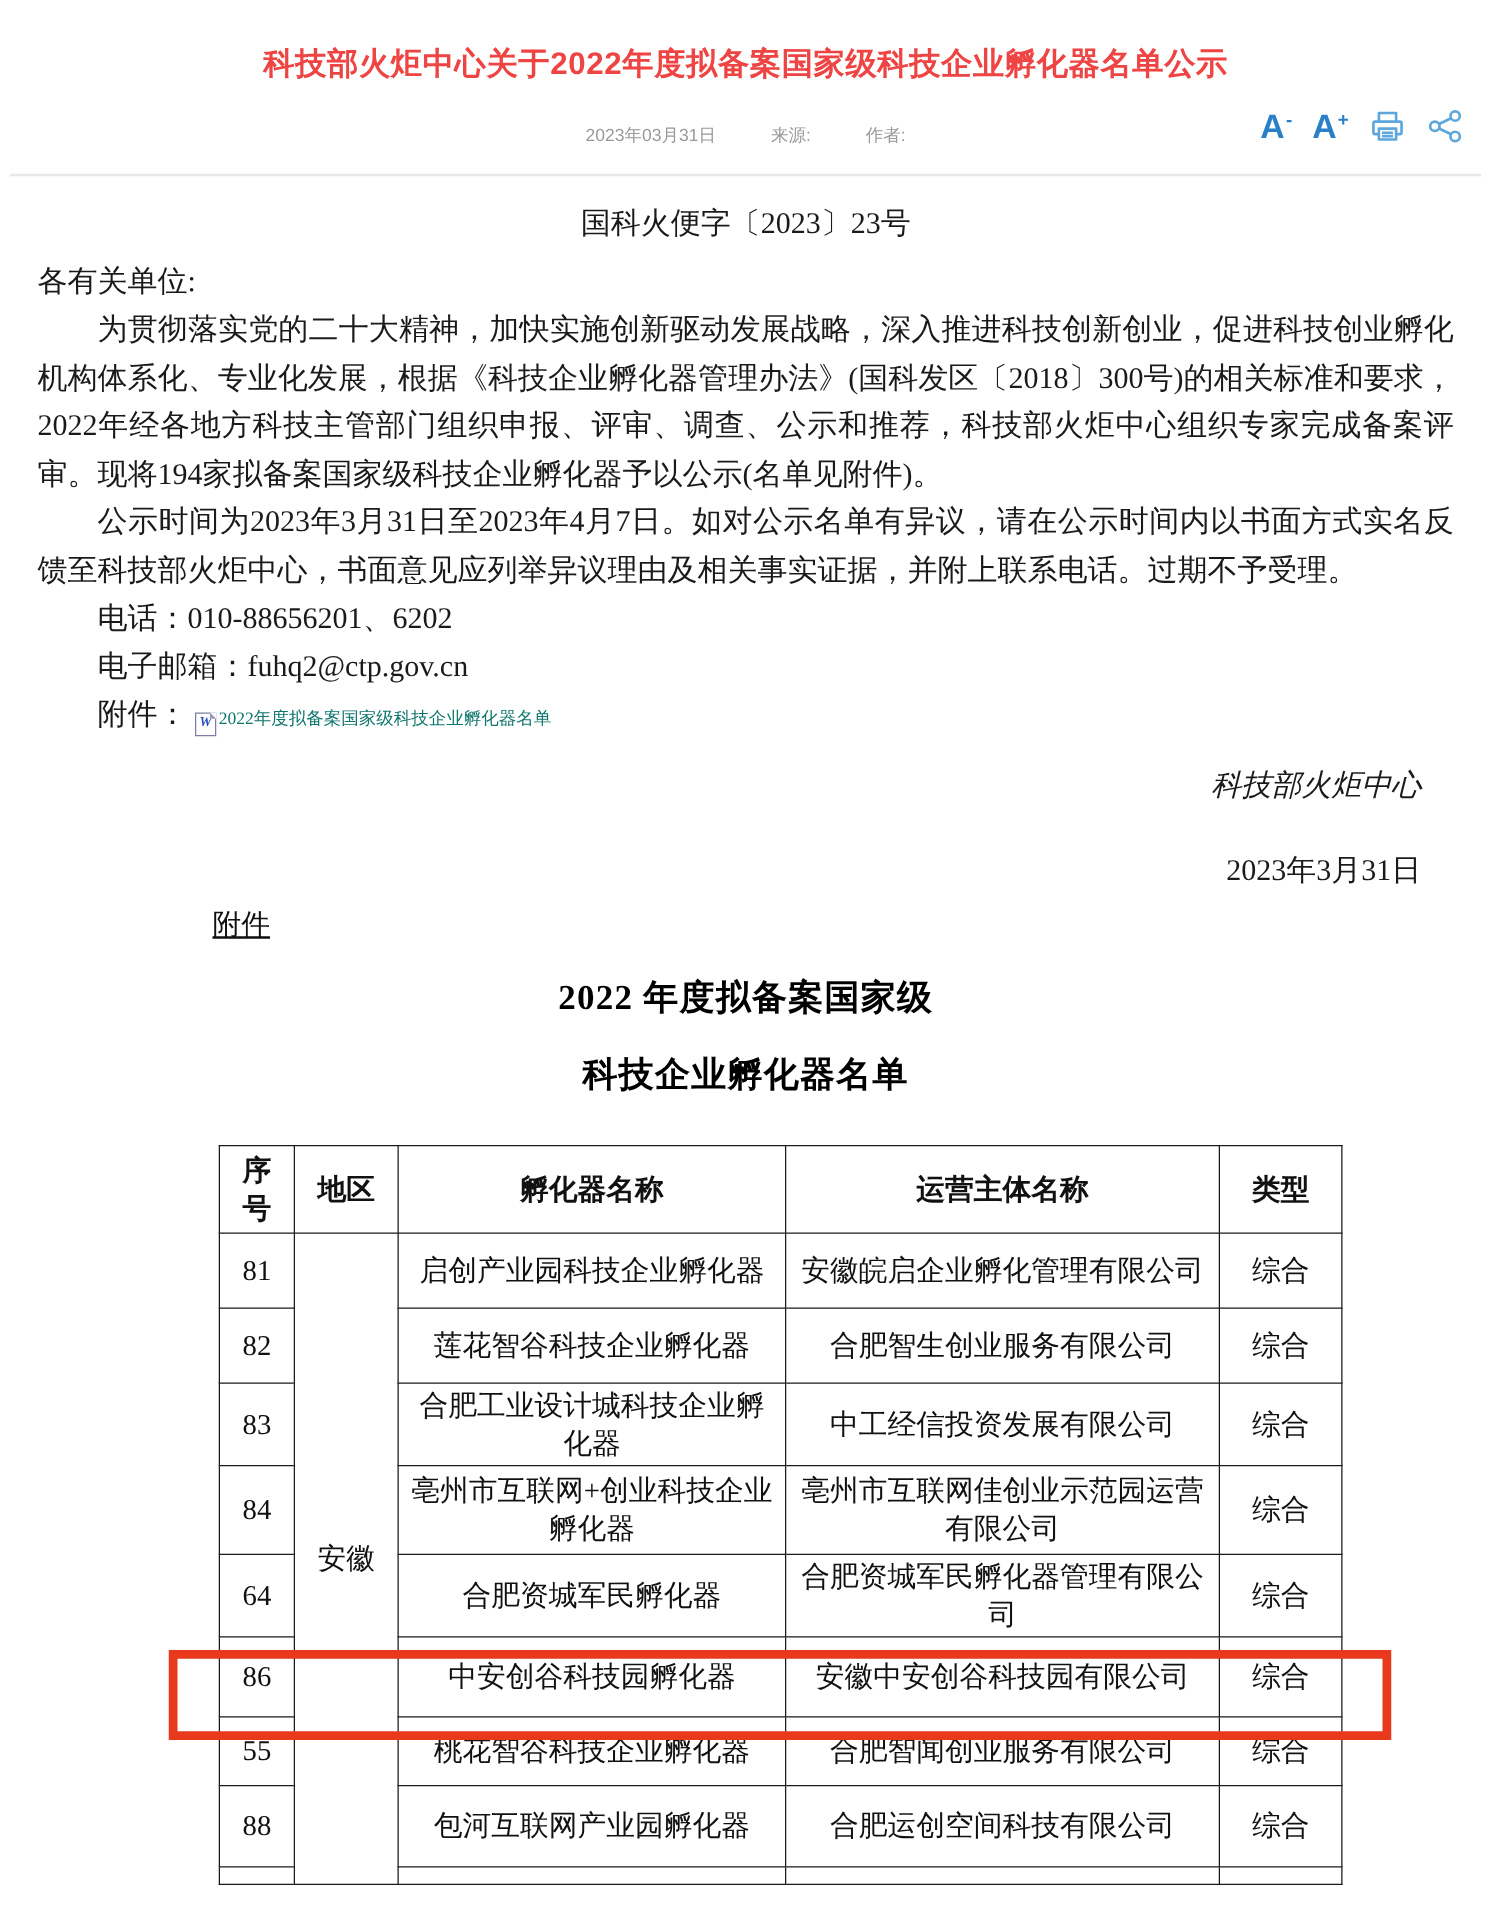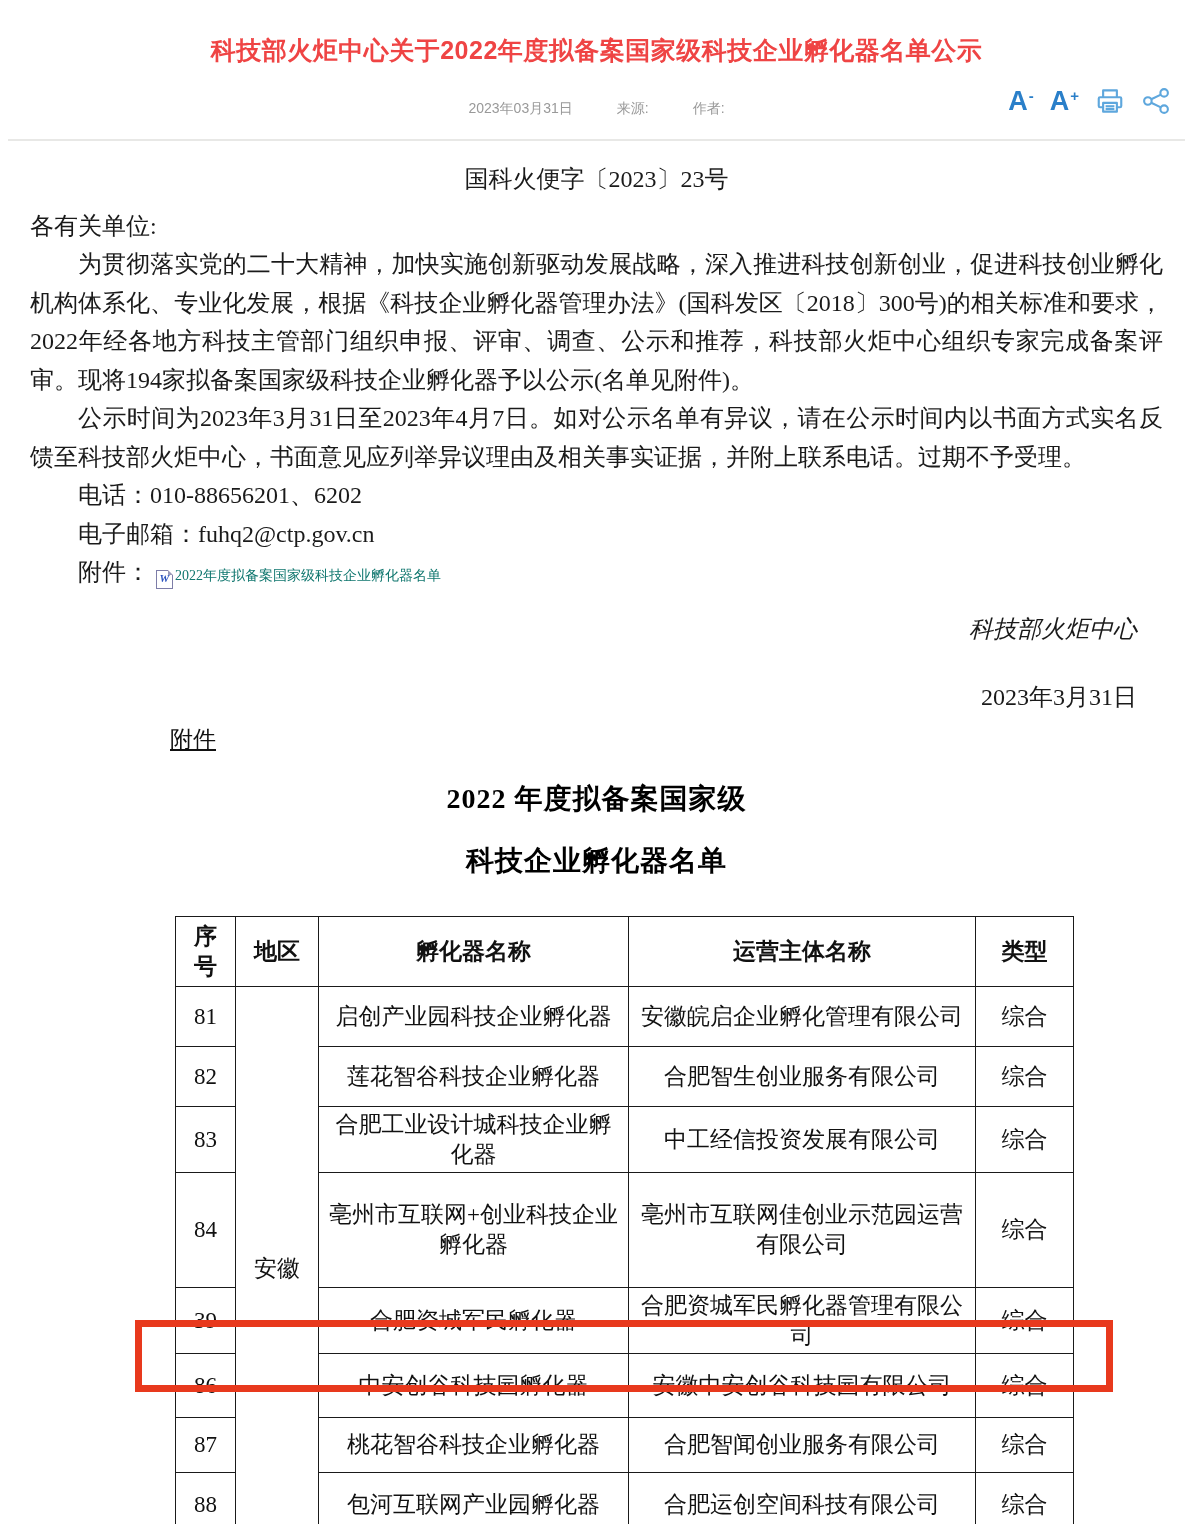"84" tr { height: 115px -> 71px }
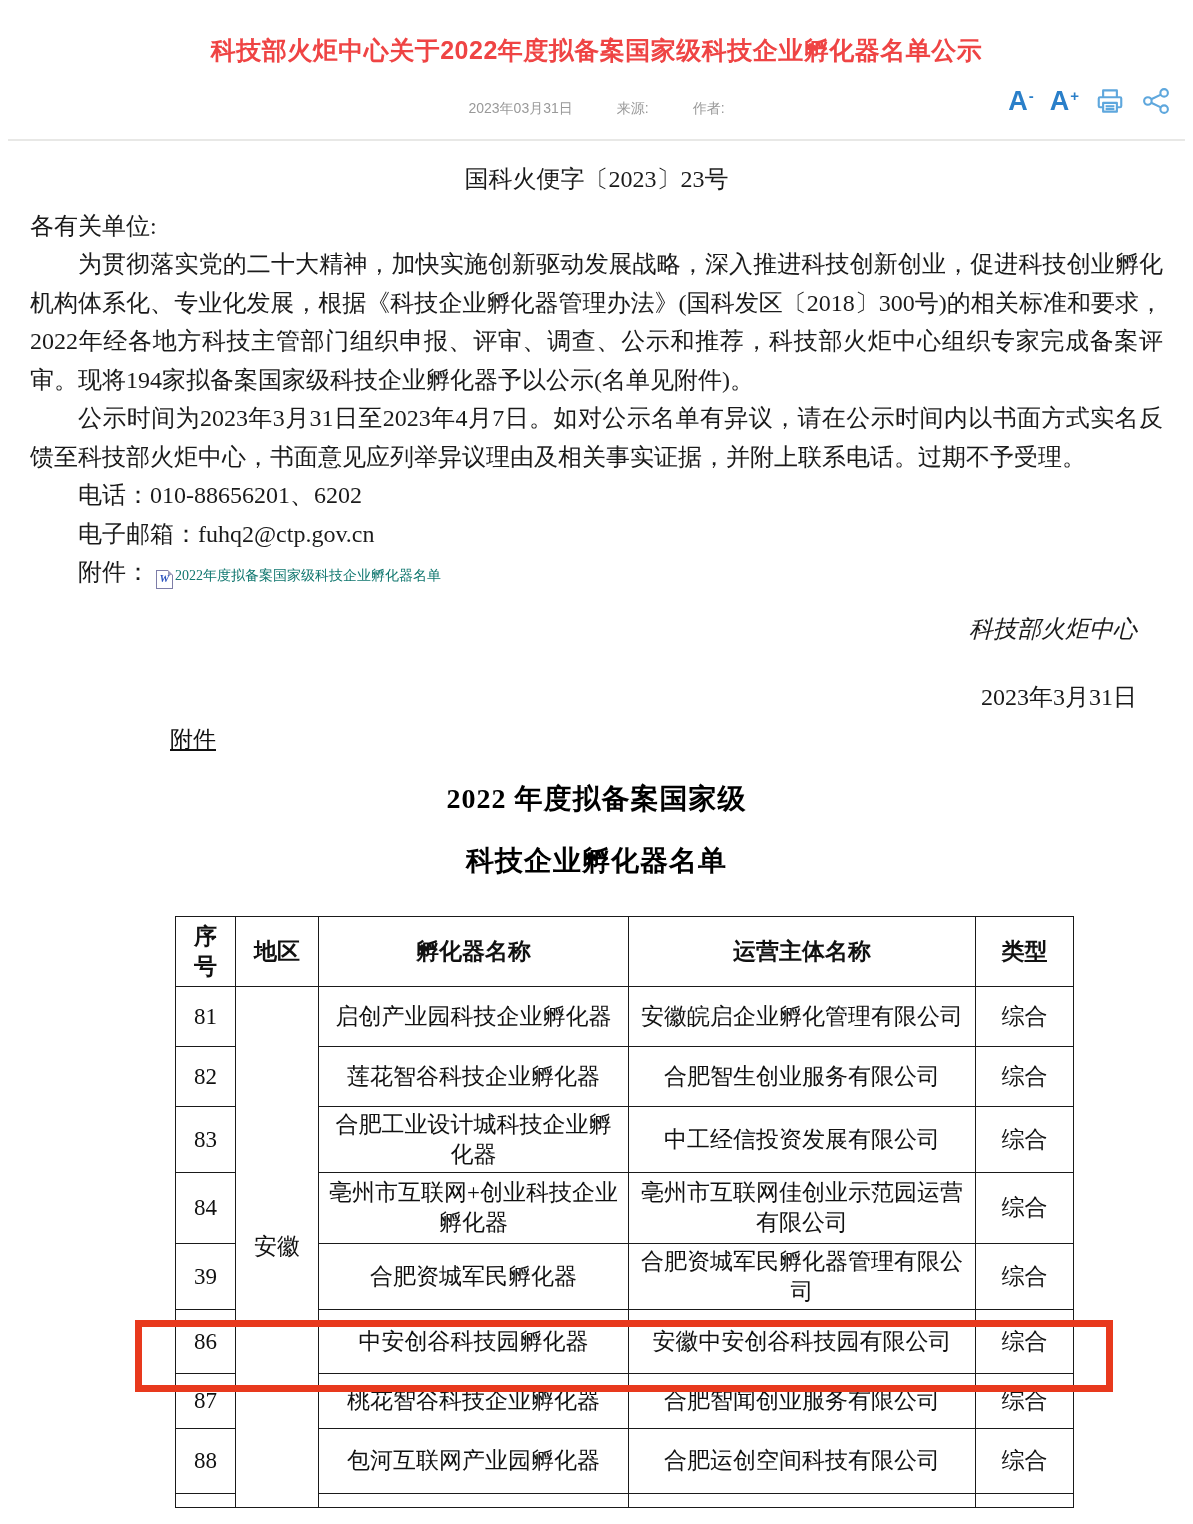"39" td { text: 39 -> 64 }
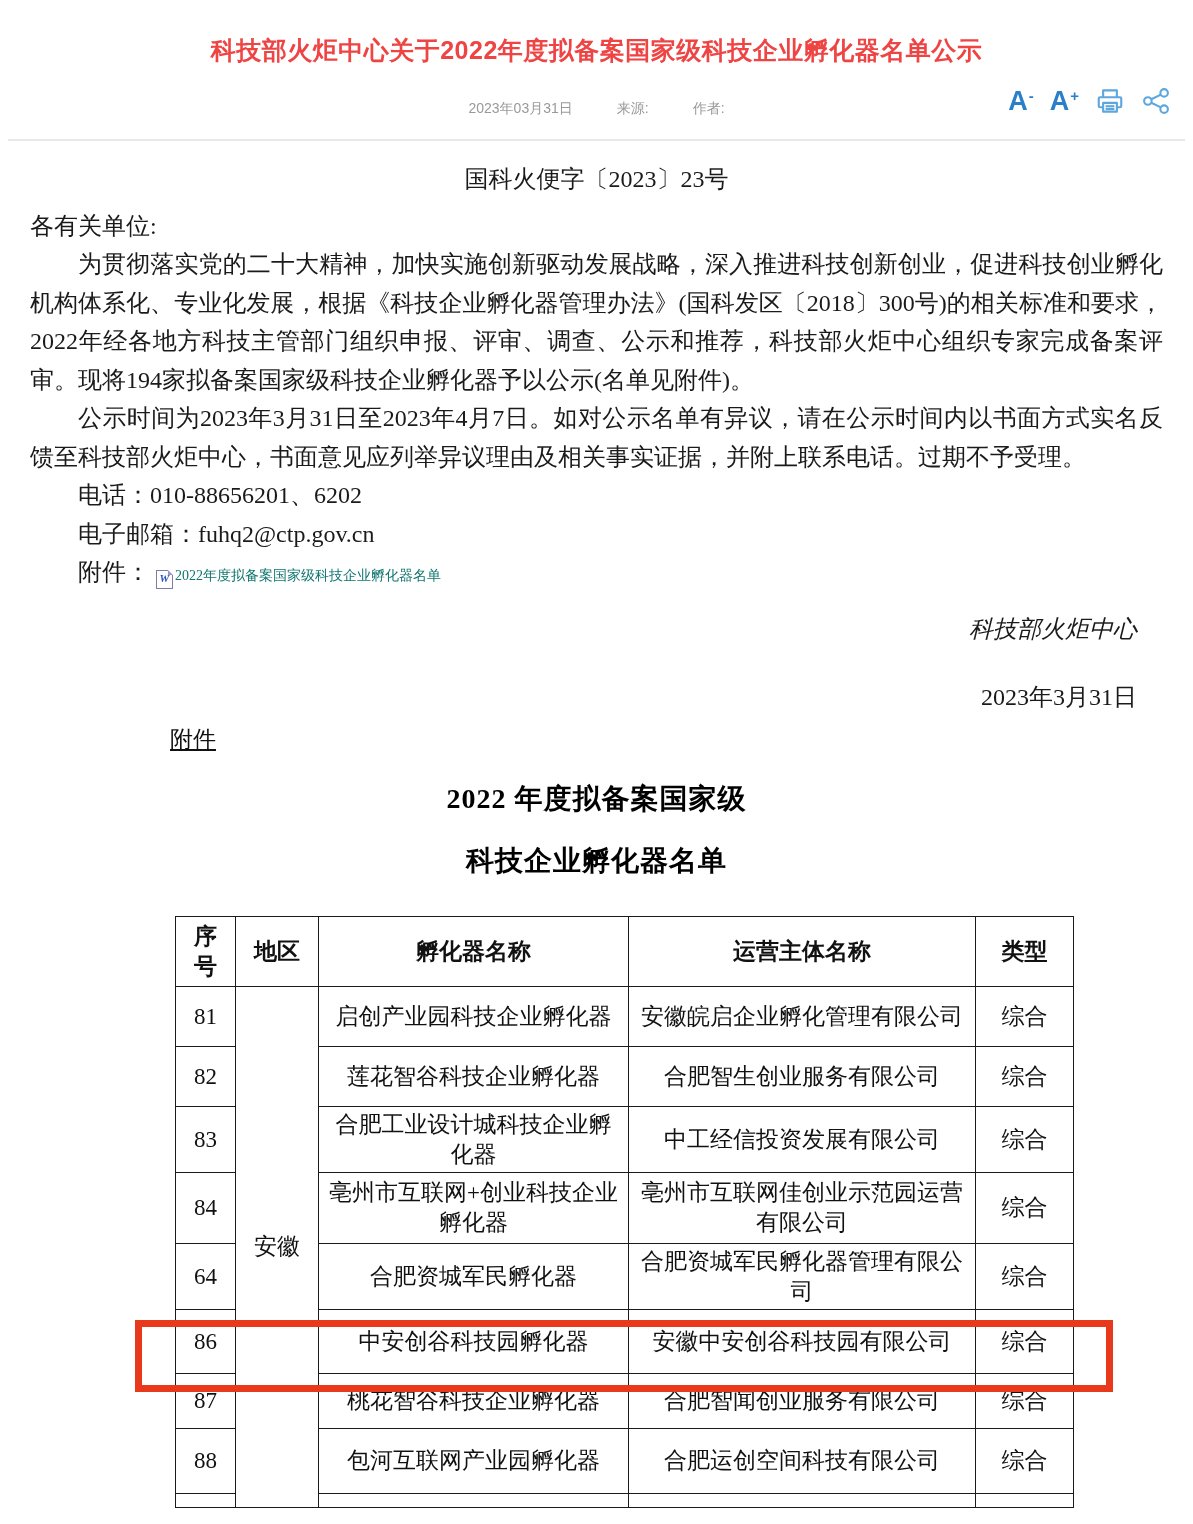"87" td { text: 87 -> 55 }
